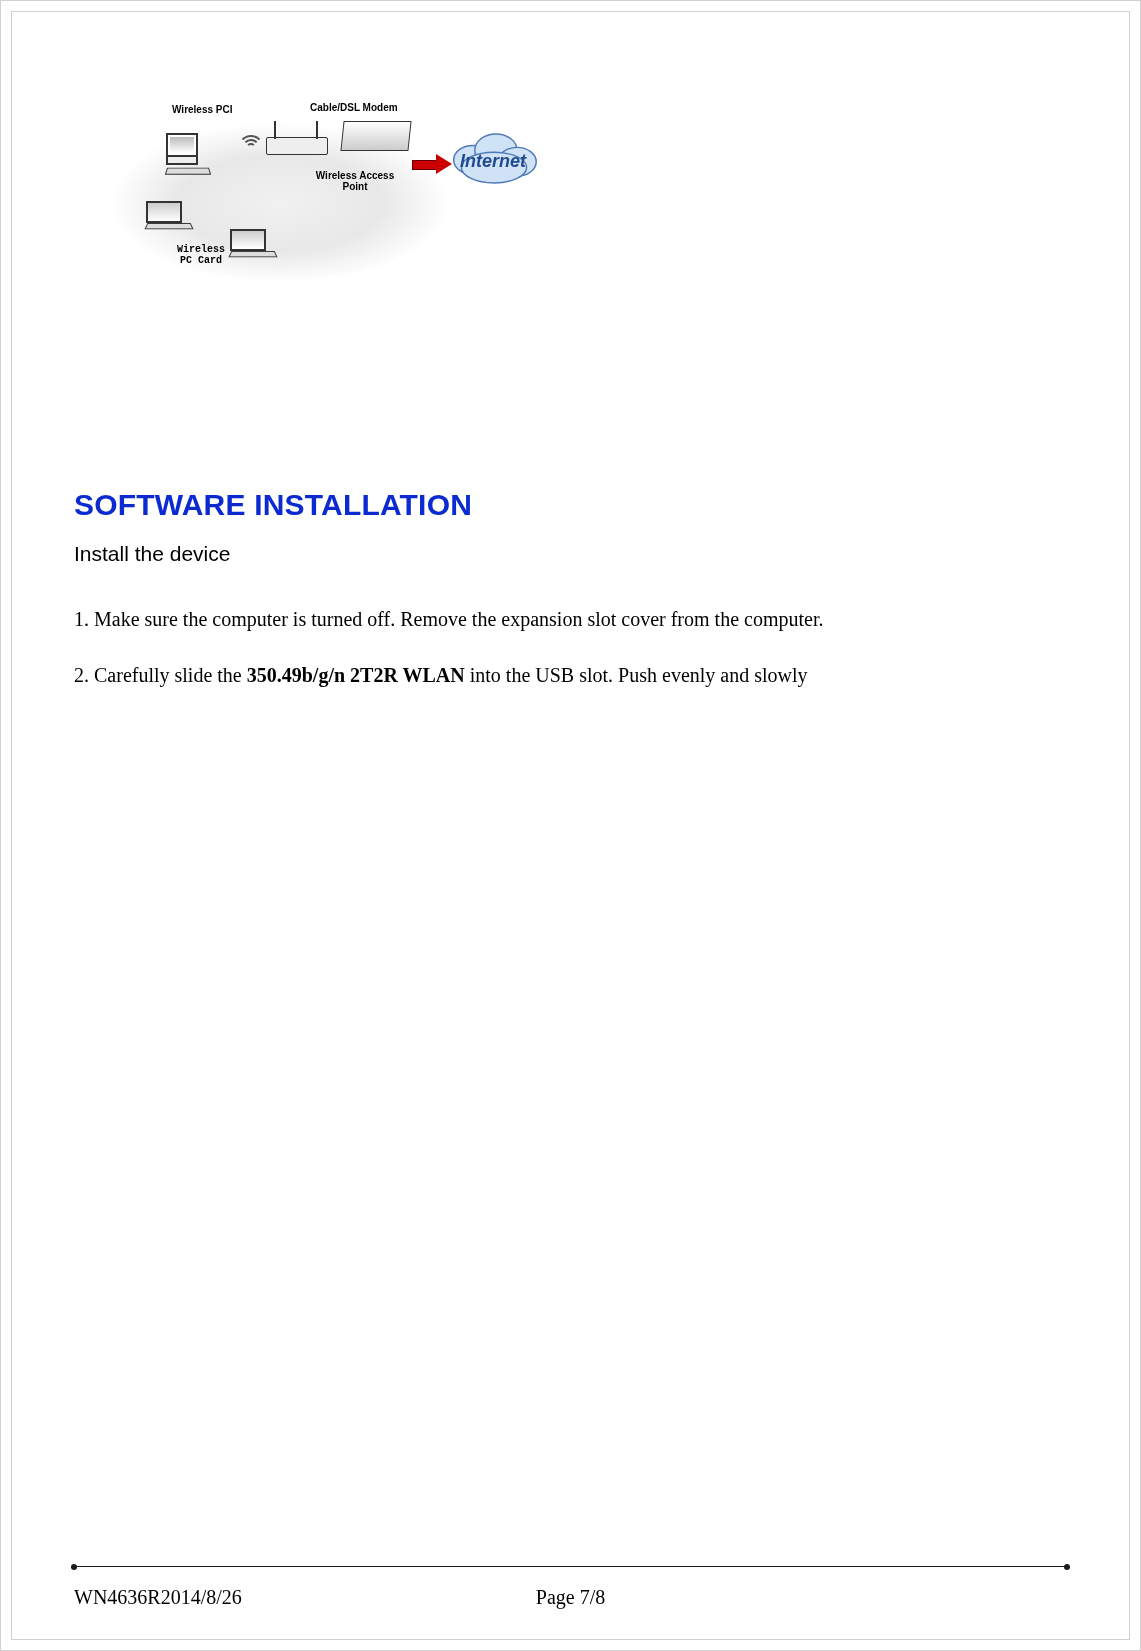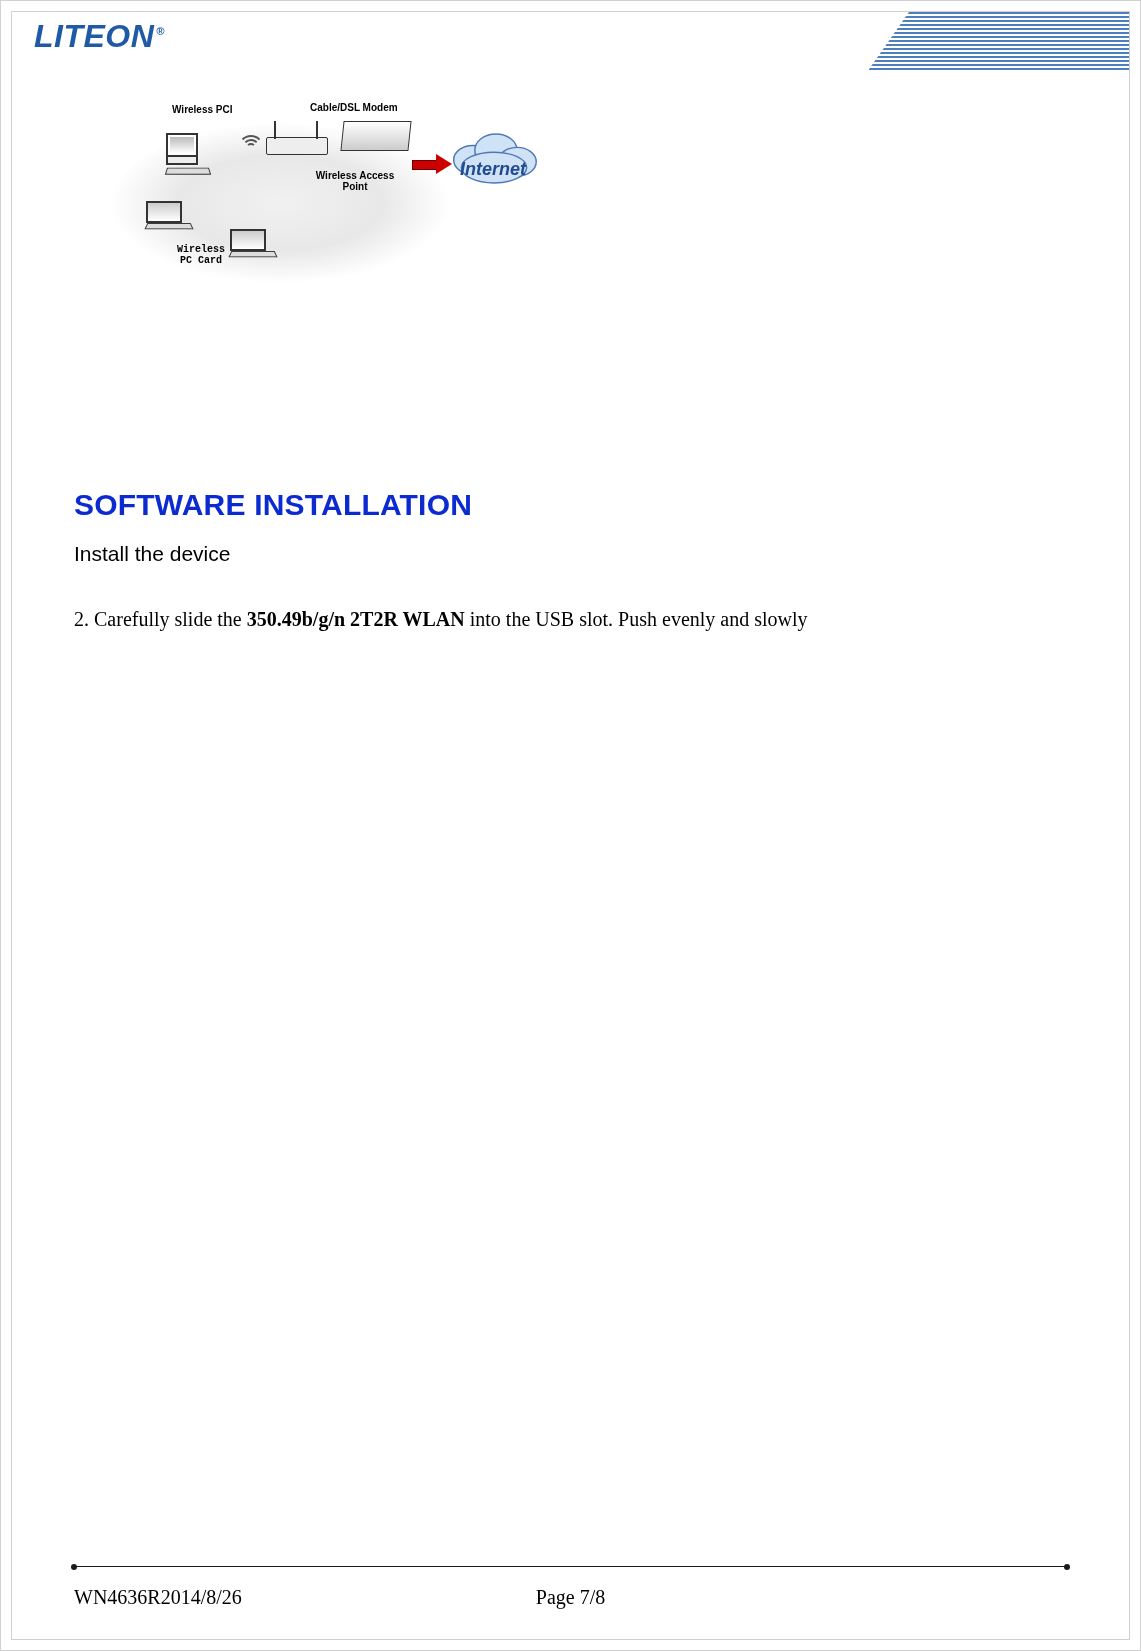"LITEON ®" div.header-bar { html: <div> <div> <span>LITEON</span><span>®</span> </div> <div></div> </div> -> none }
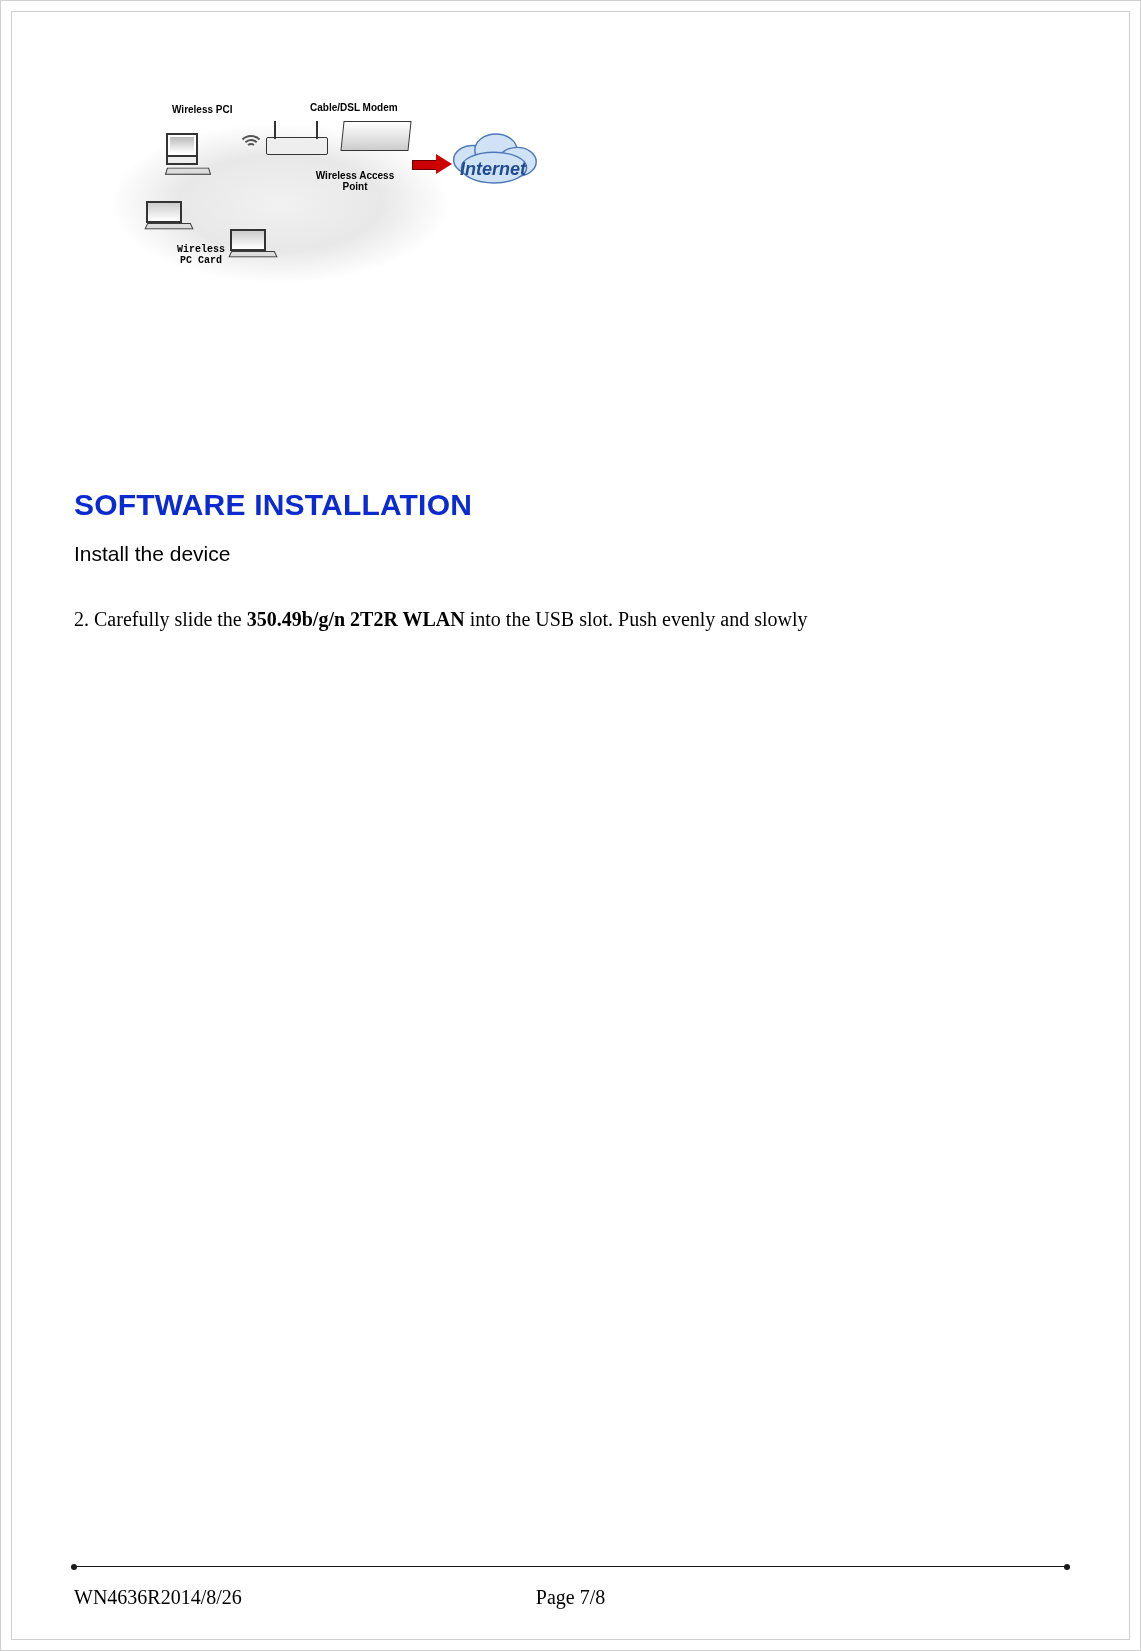"Internet" .lbl-inet { margin-top: 8px -> none }
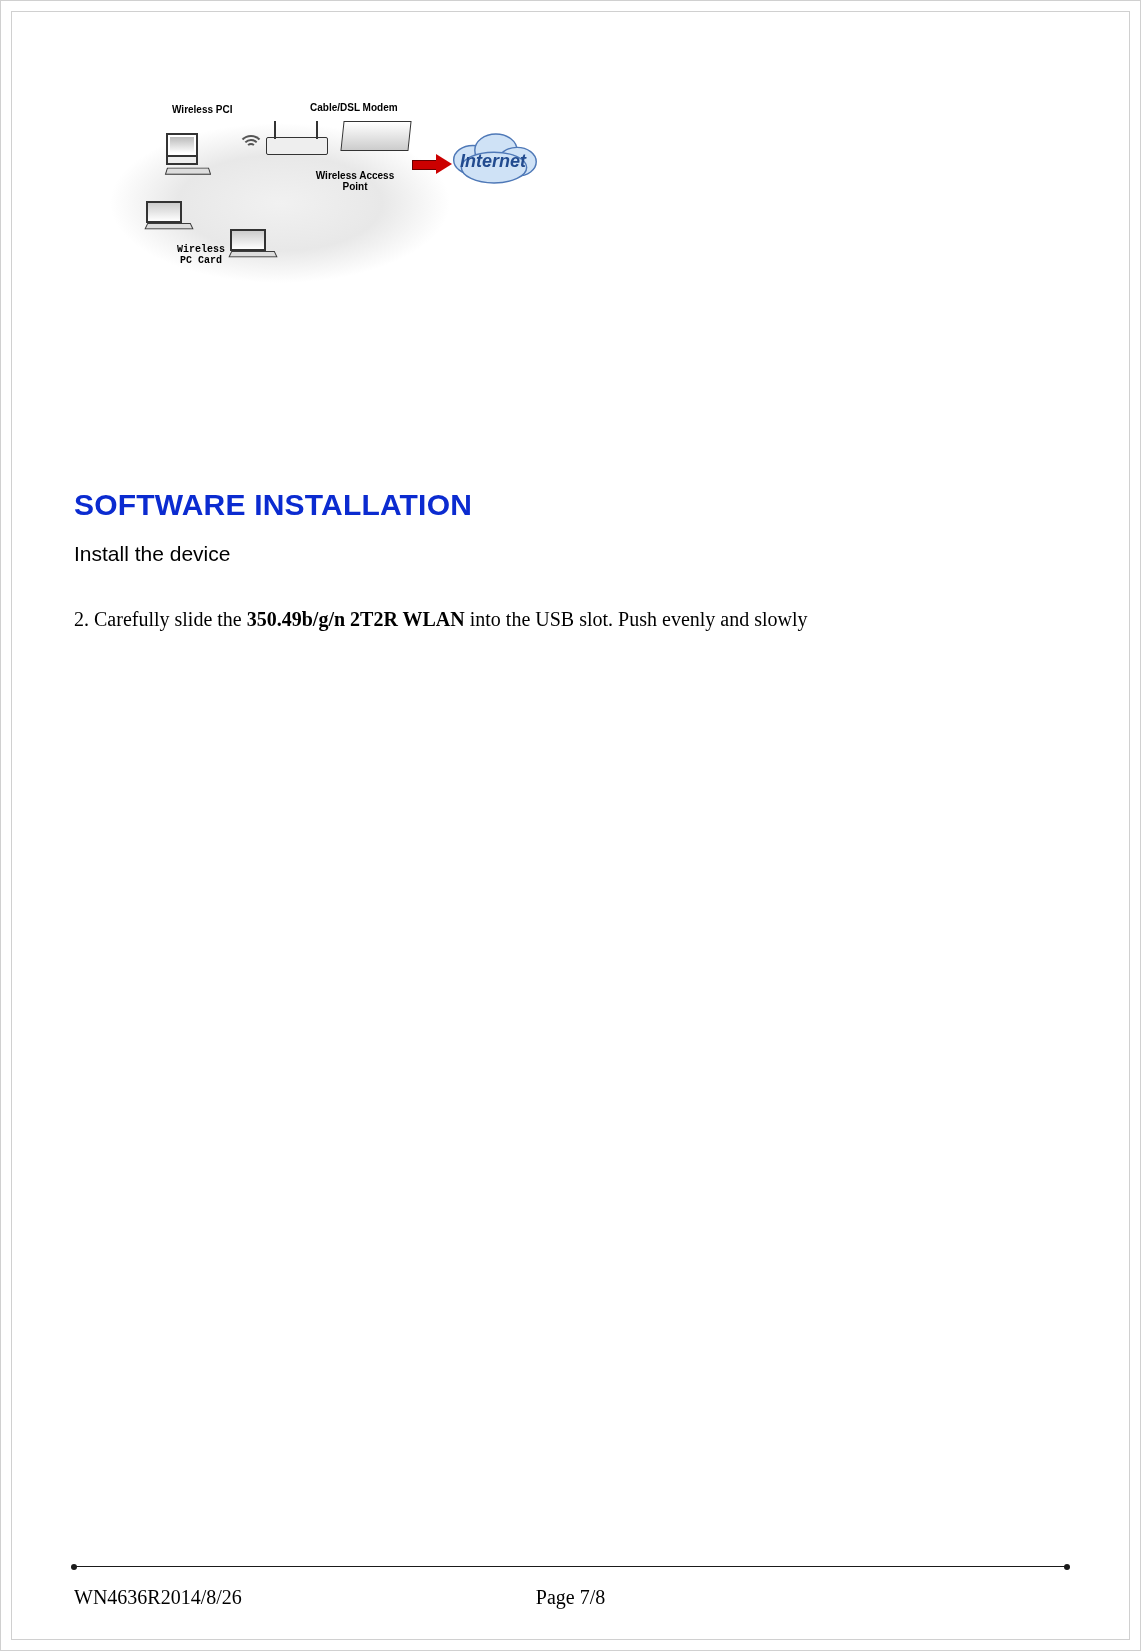"1. Make sure the computer" div.step { html: none -> <div> <span>1. Make sure the computer is turned off. Remove the expansion slot cover from the computer.</span> </div> }
